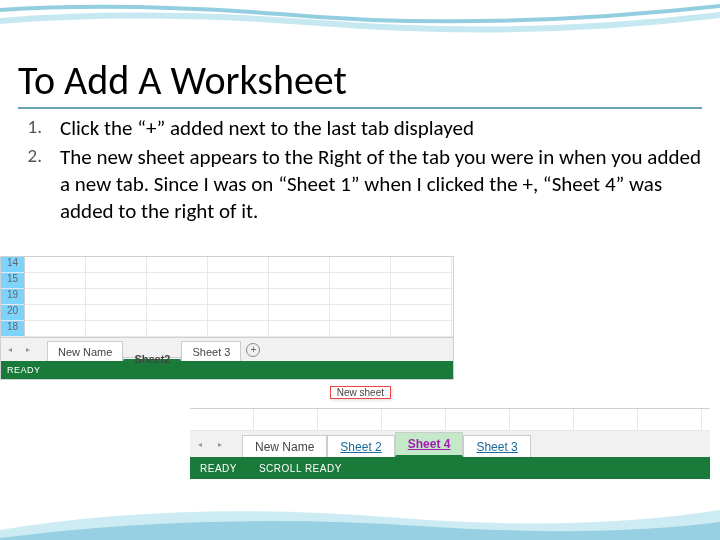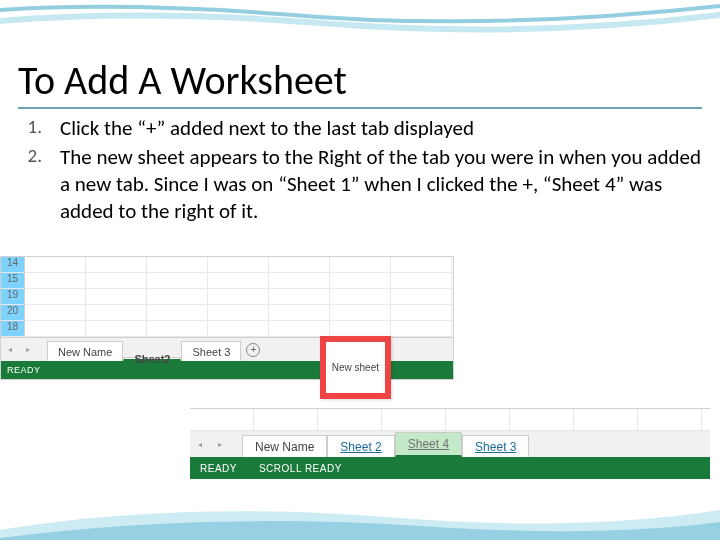"New sheet" .shot1 .tooltip { border: 6px solid #ef4444 -> 1px solid #ef4444; padding: 20px 6px -> 0 6px }
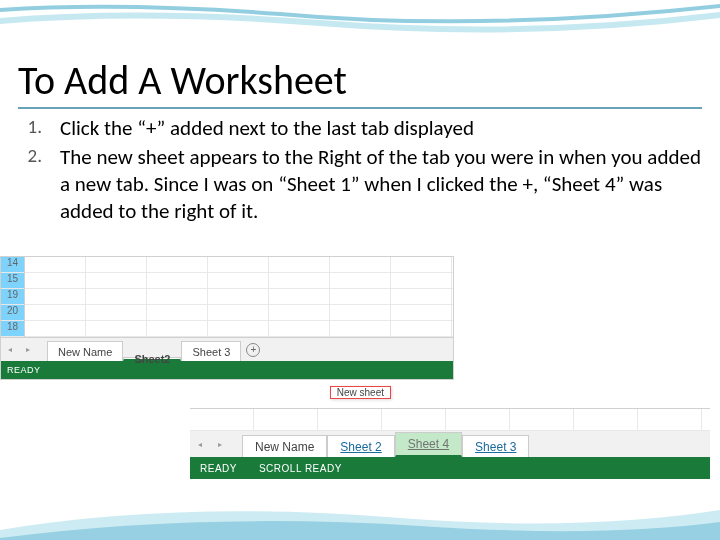"Sheet 4" .shot2 .tab.newtab { color: #737373 -> #a21caf; font-weight: normal -> bold }
